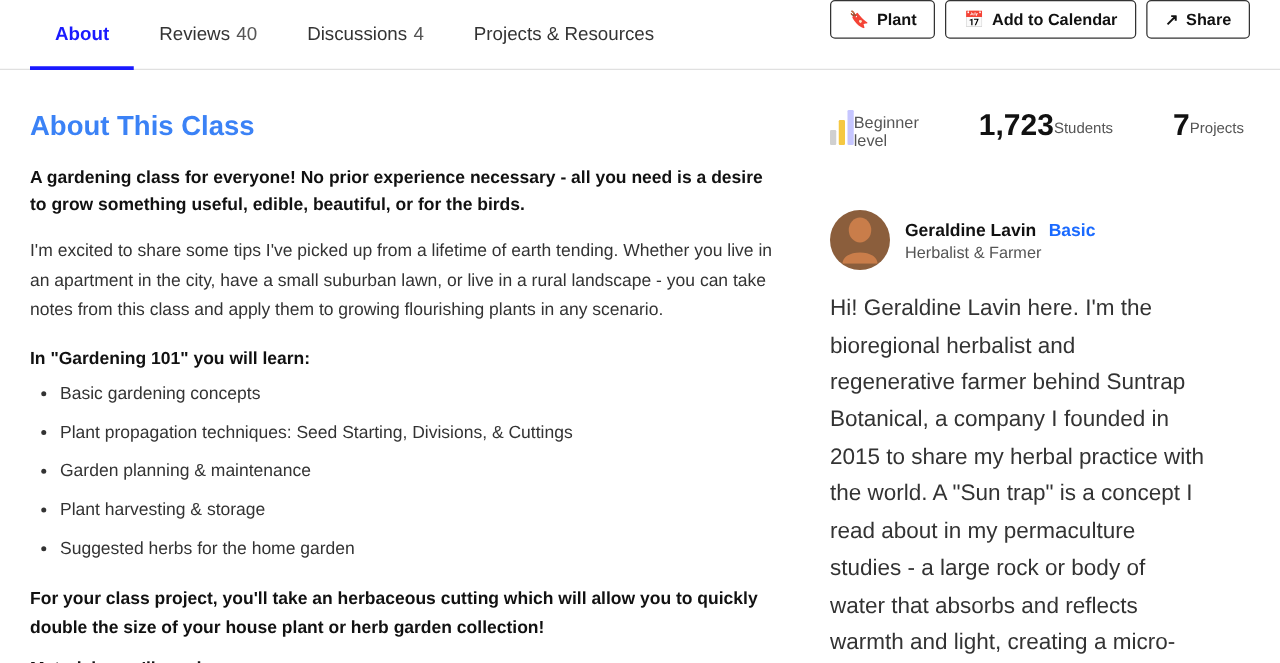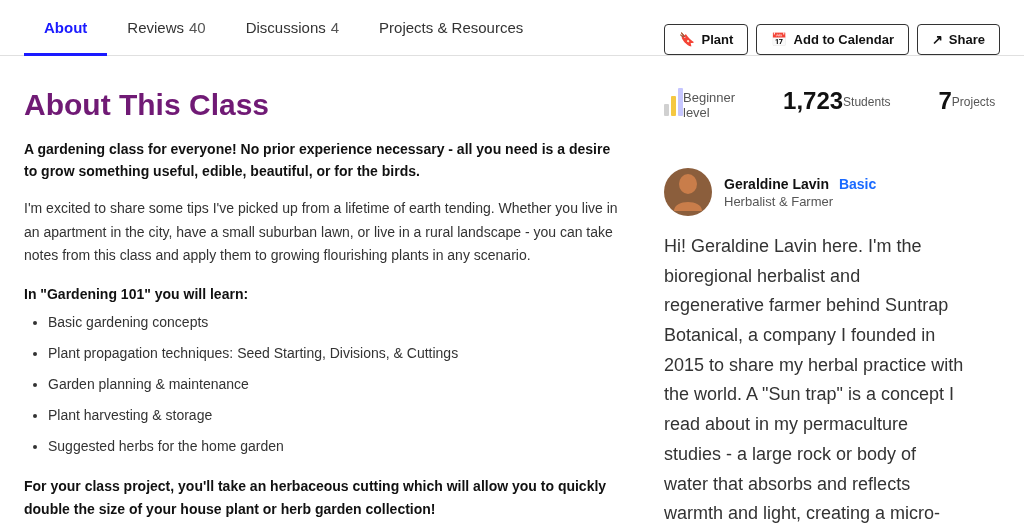"About" .nav-bar { align-items: flex-end -> flex-start }
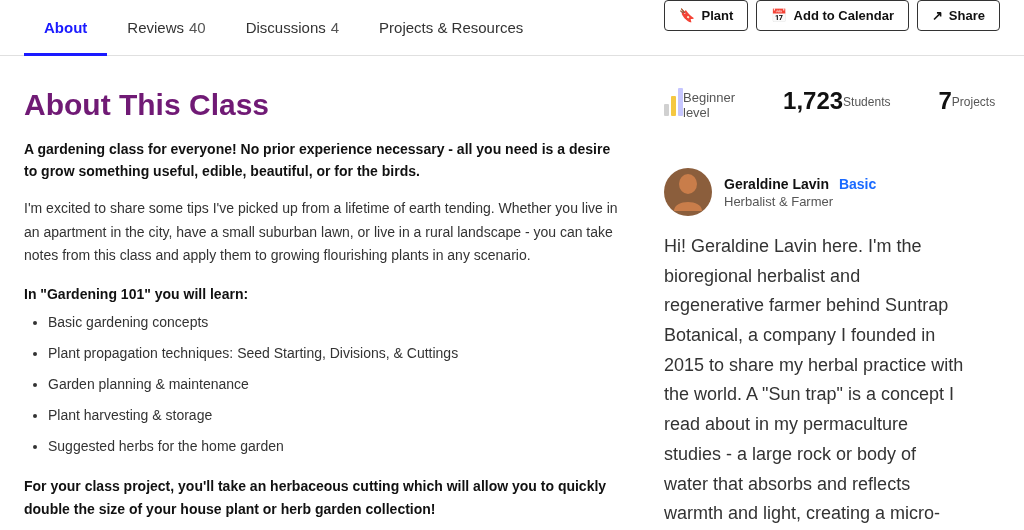"About This Class" .section-title { color: #701a75 -> #3b82f6; font-size: 30px -> 22px }
